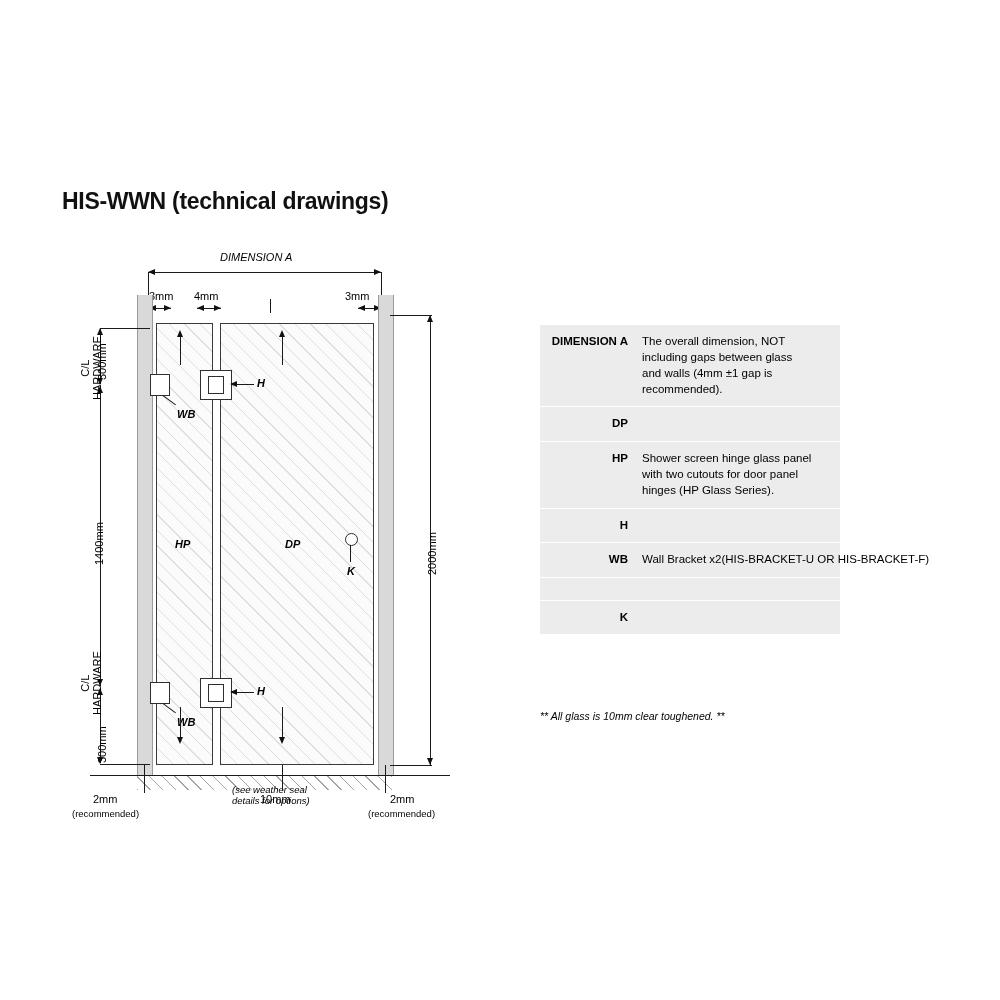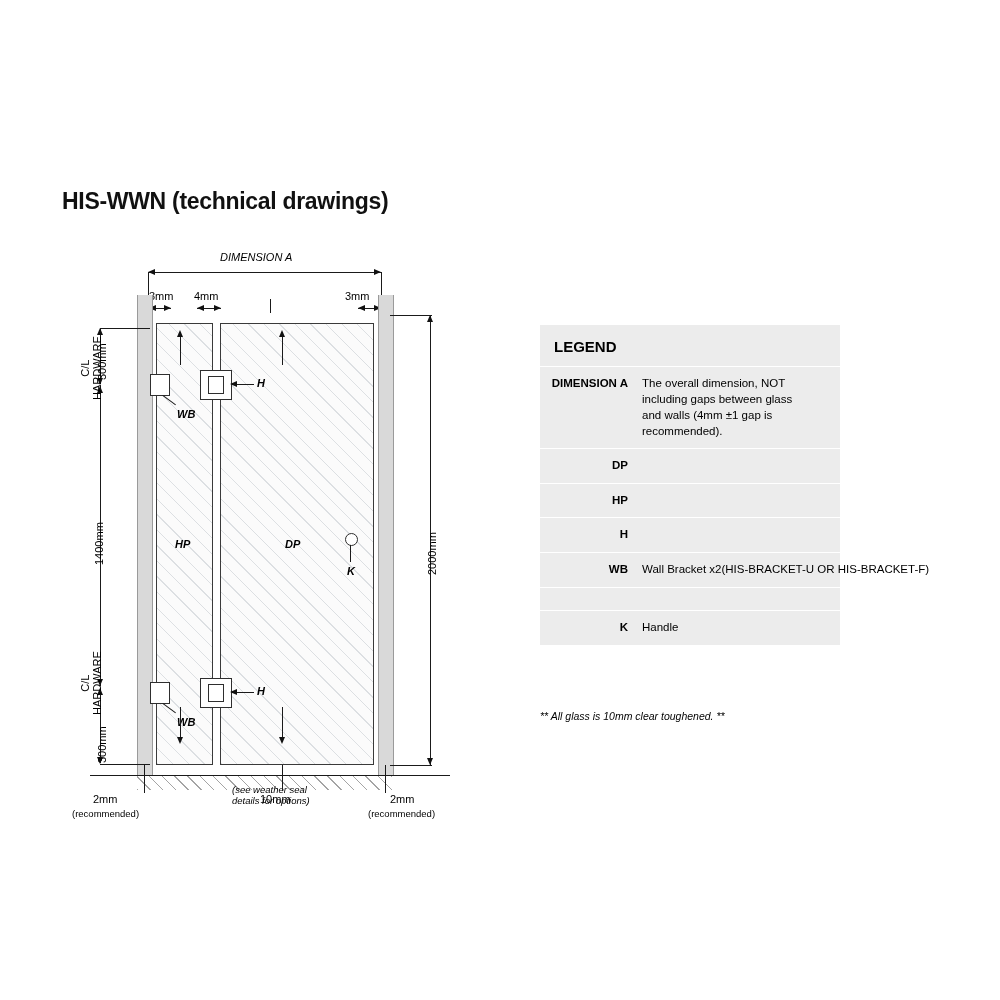"LEGEND" div.legend-title { html: <div>LEGEND</div> -> none }
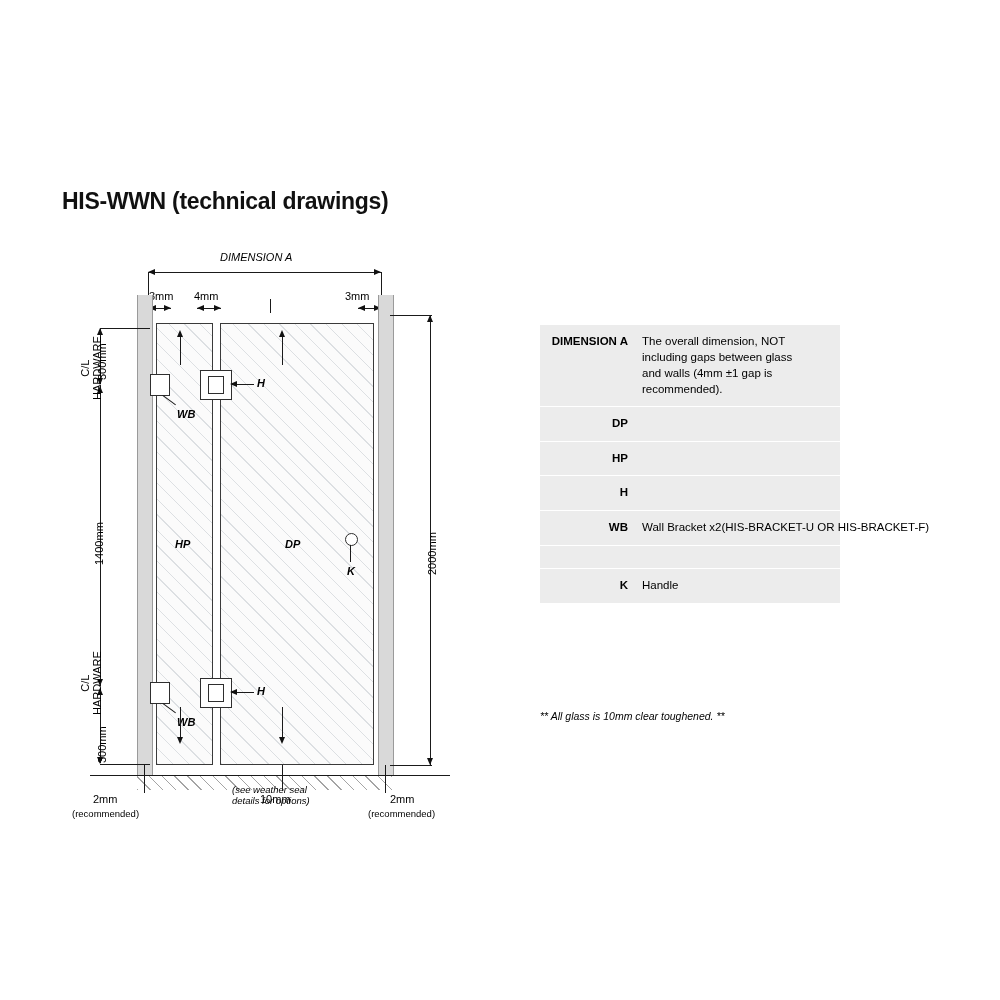"Shower screen hinge glass panel" div.lval { html: none -> <div>Shower screen hinge glass panel with two cutouts for door panel hinges (HP Glass Series).</div> }
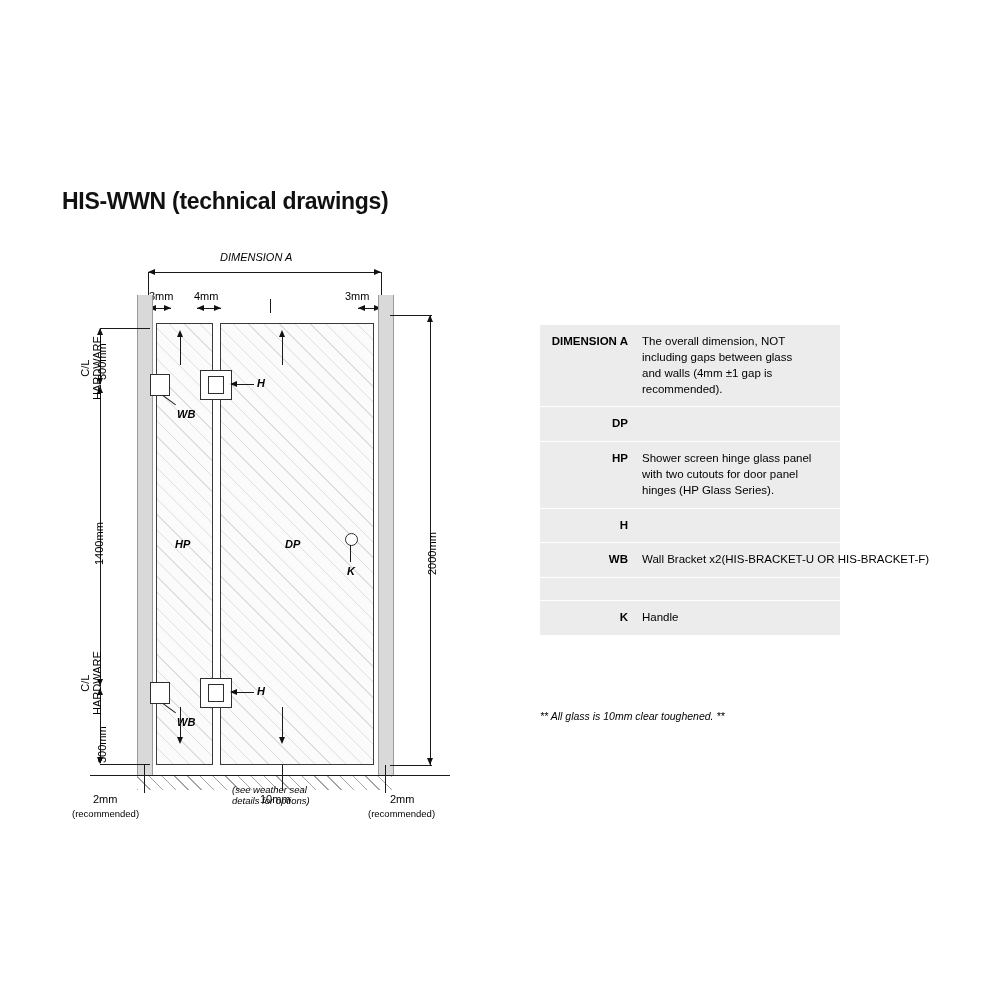"Handle" div.lval { html: <div>Handle</div> -> none }
